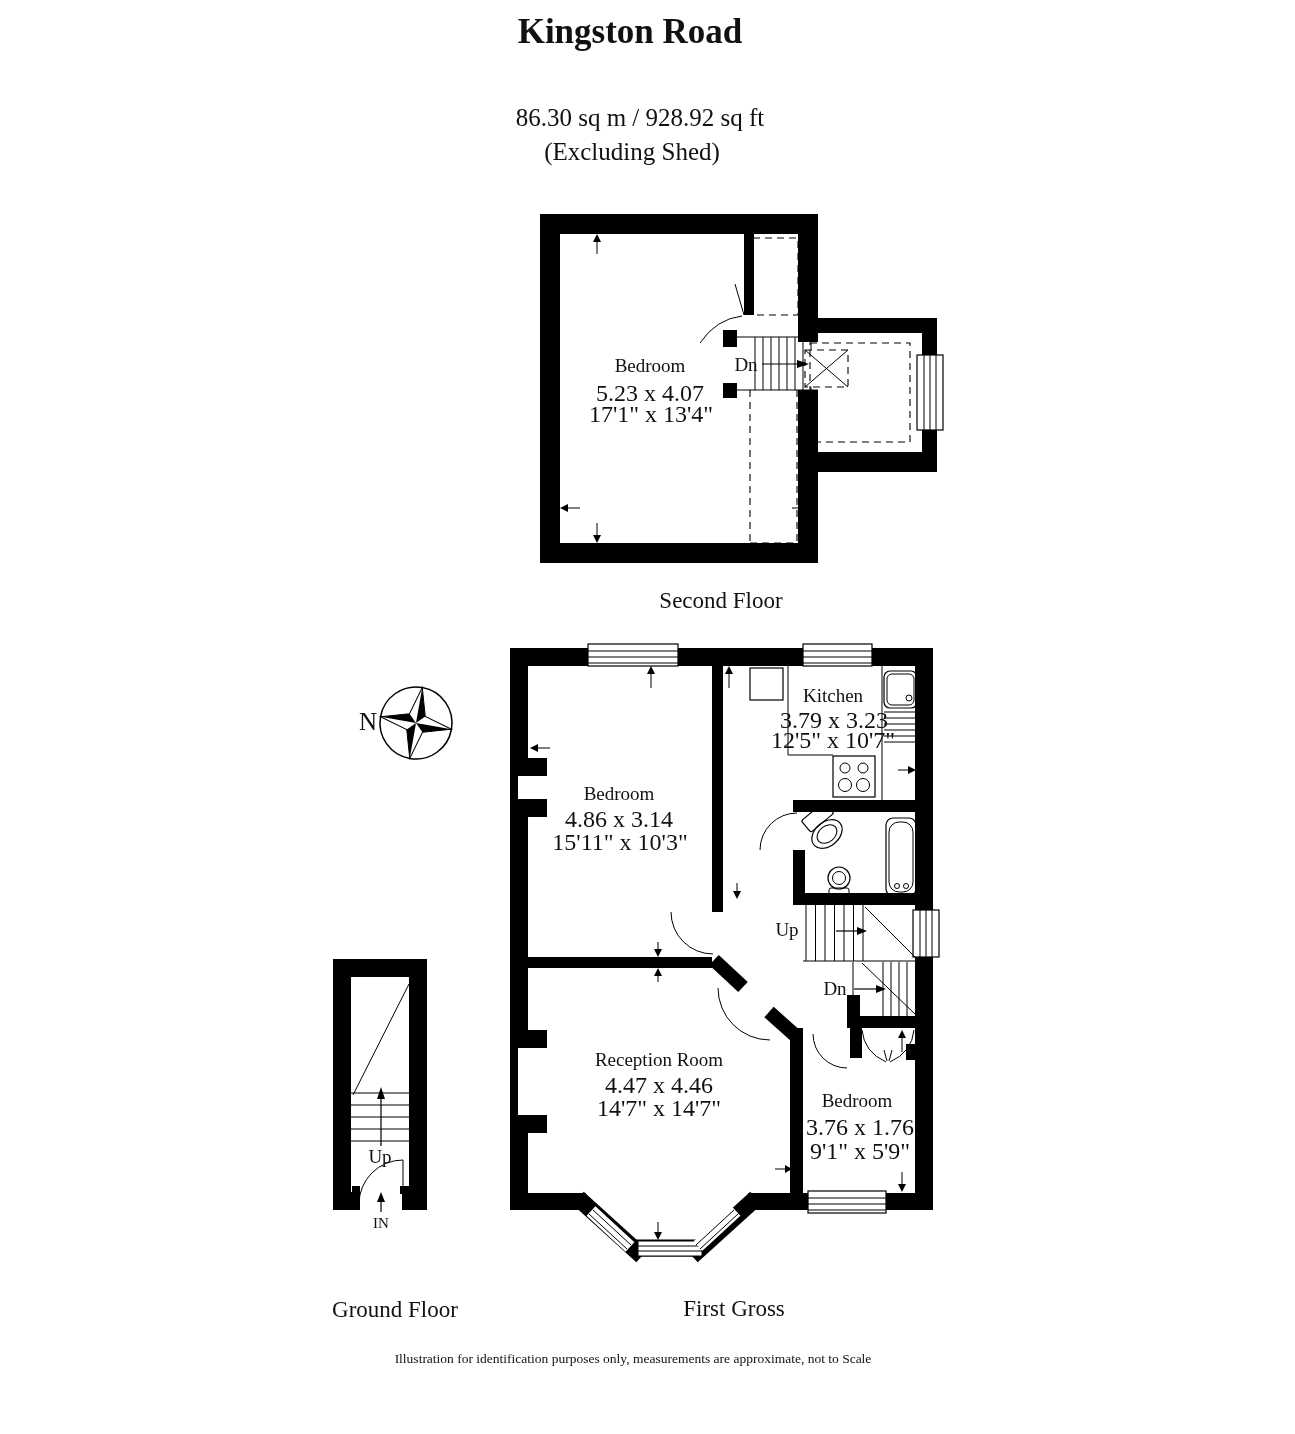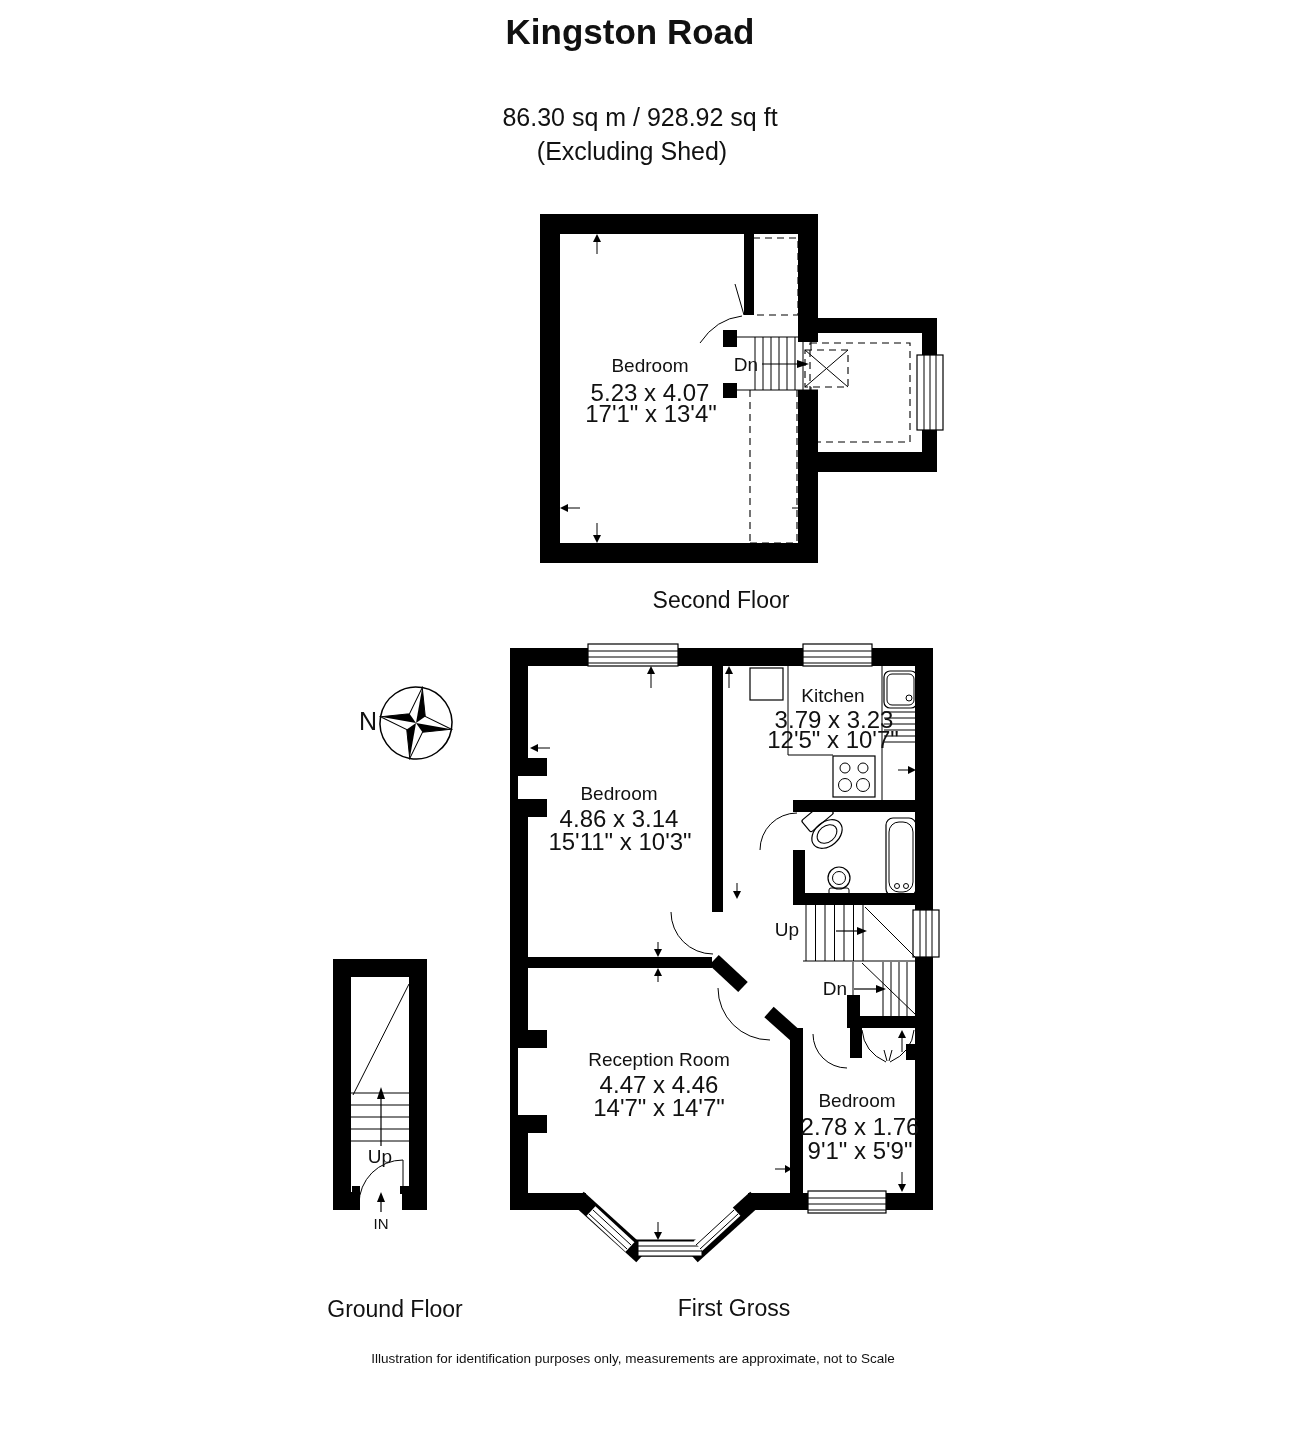"Kingston Road" .page { font-family: Liberation Sans, sans-serif -> Liberation Serif, serif }
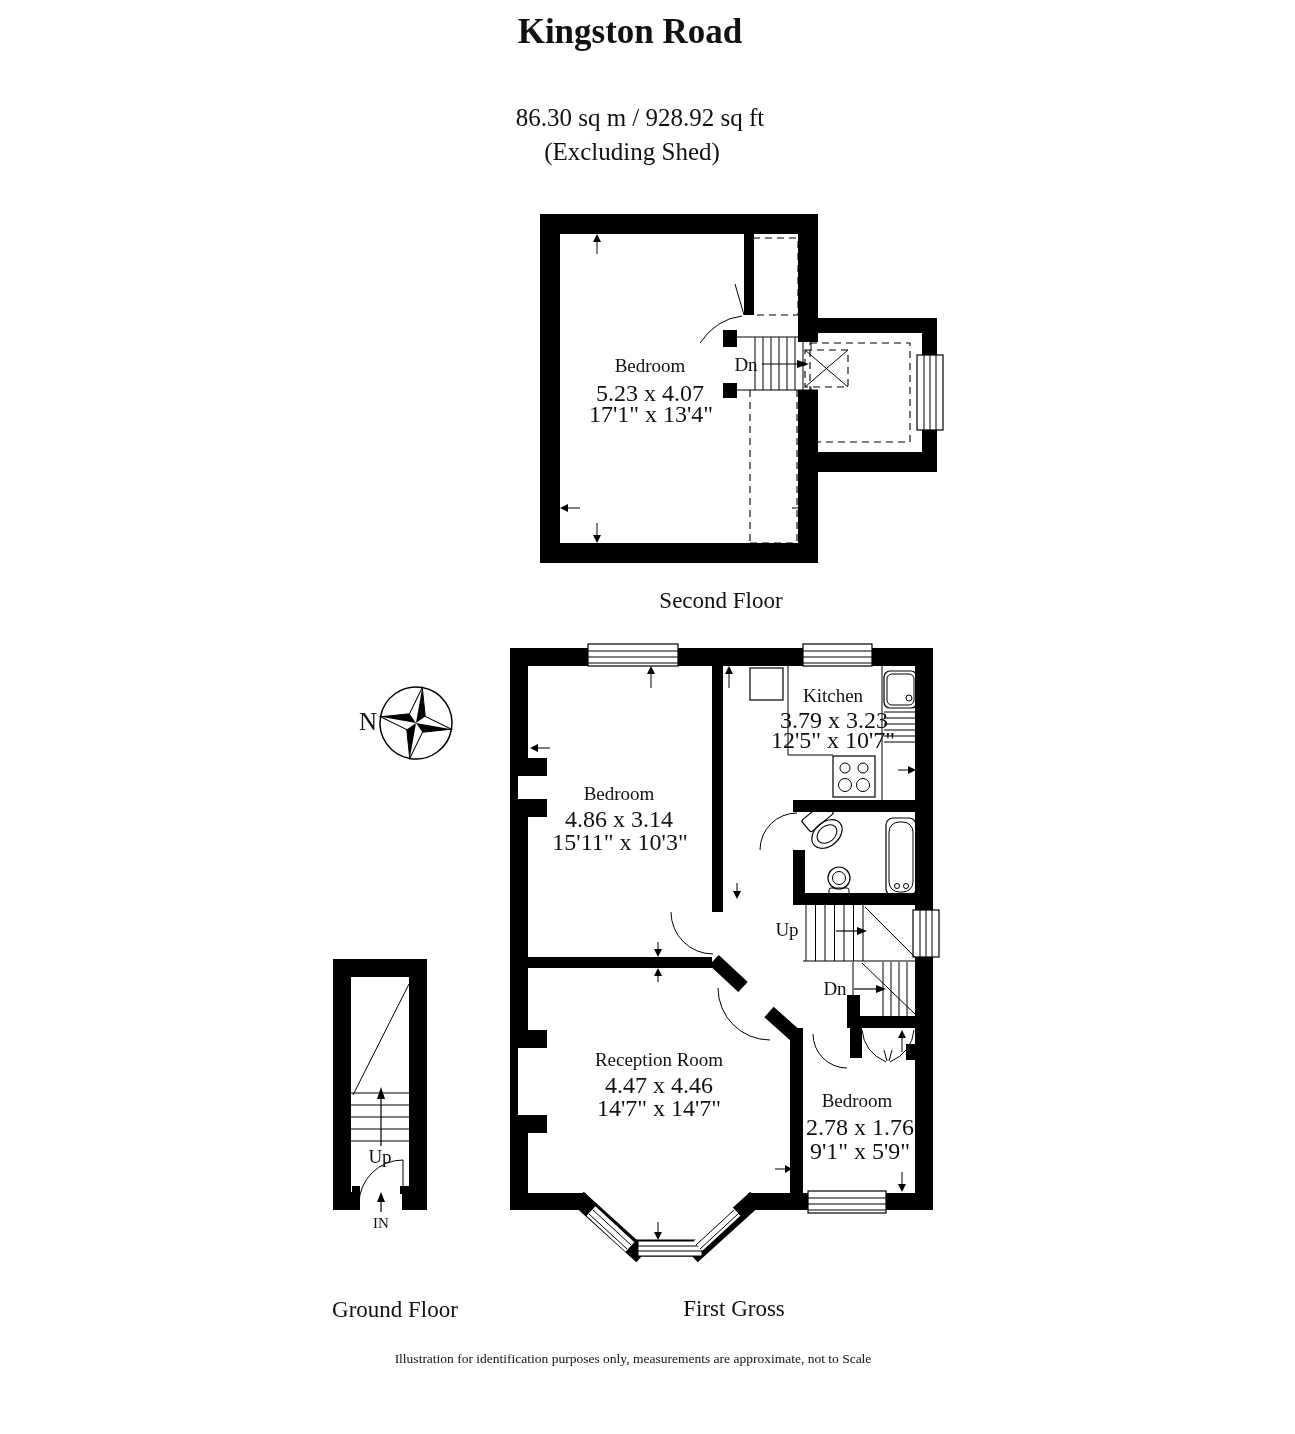"2.78 x 1.76" div.lbl { text: 2.78 -> 3.76 }
